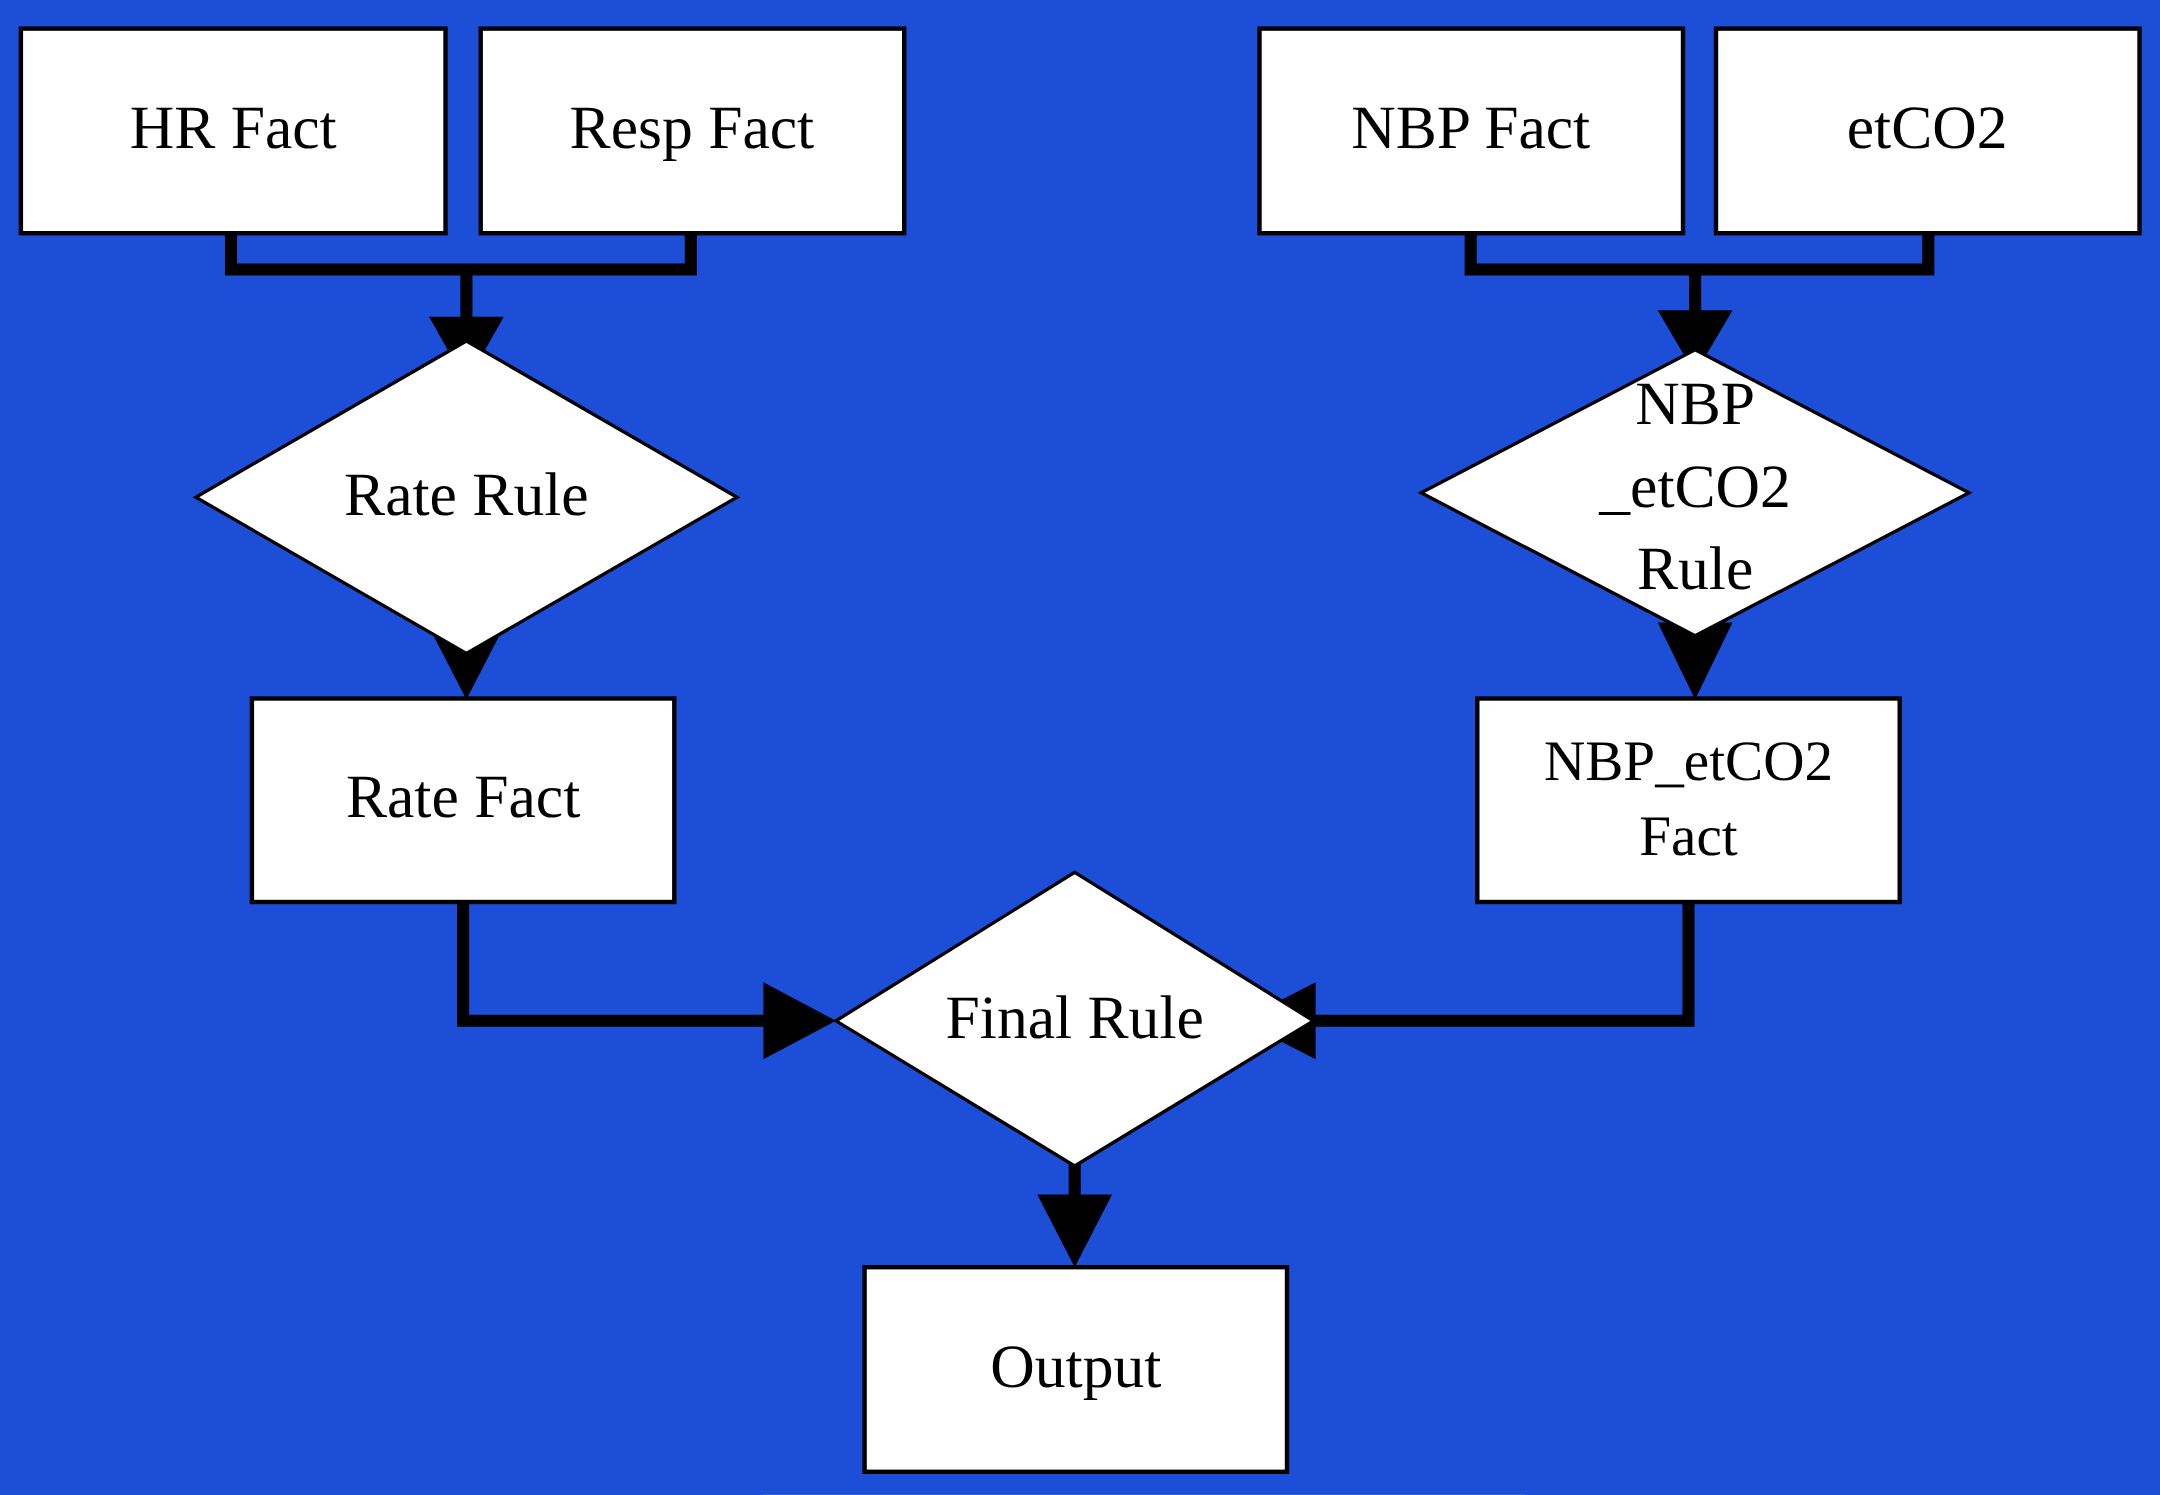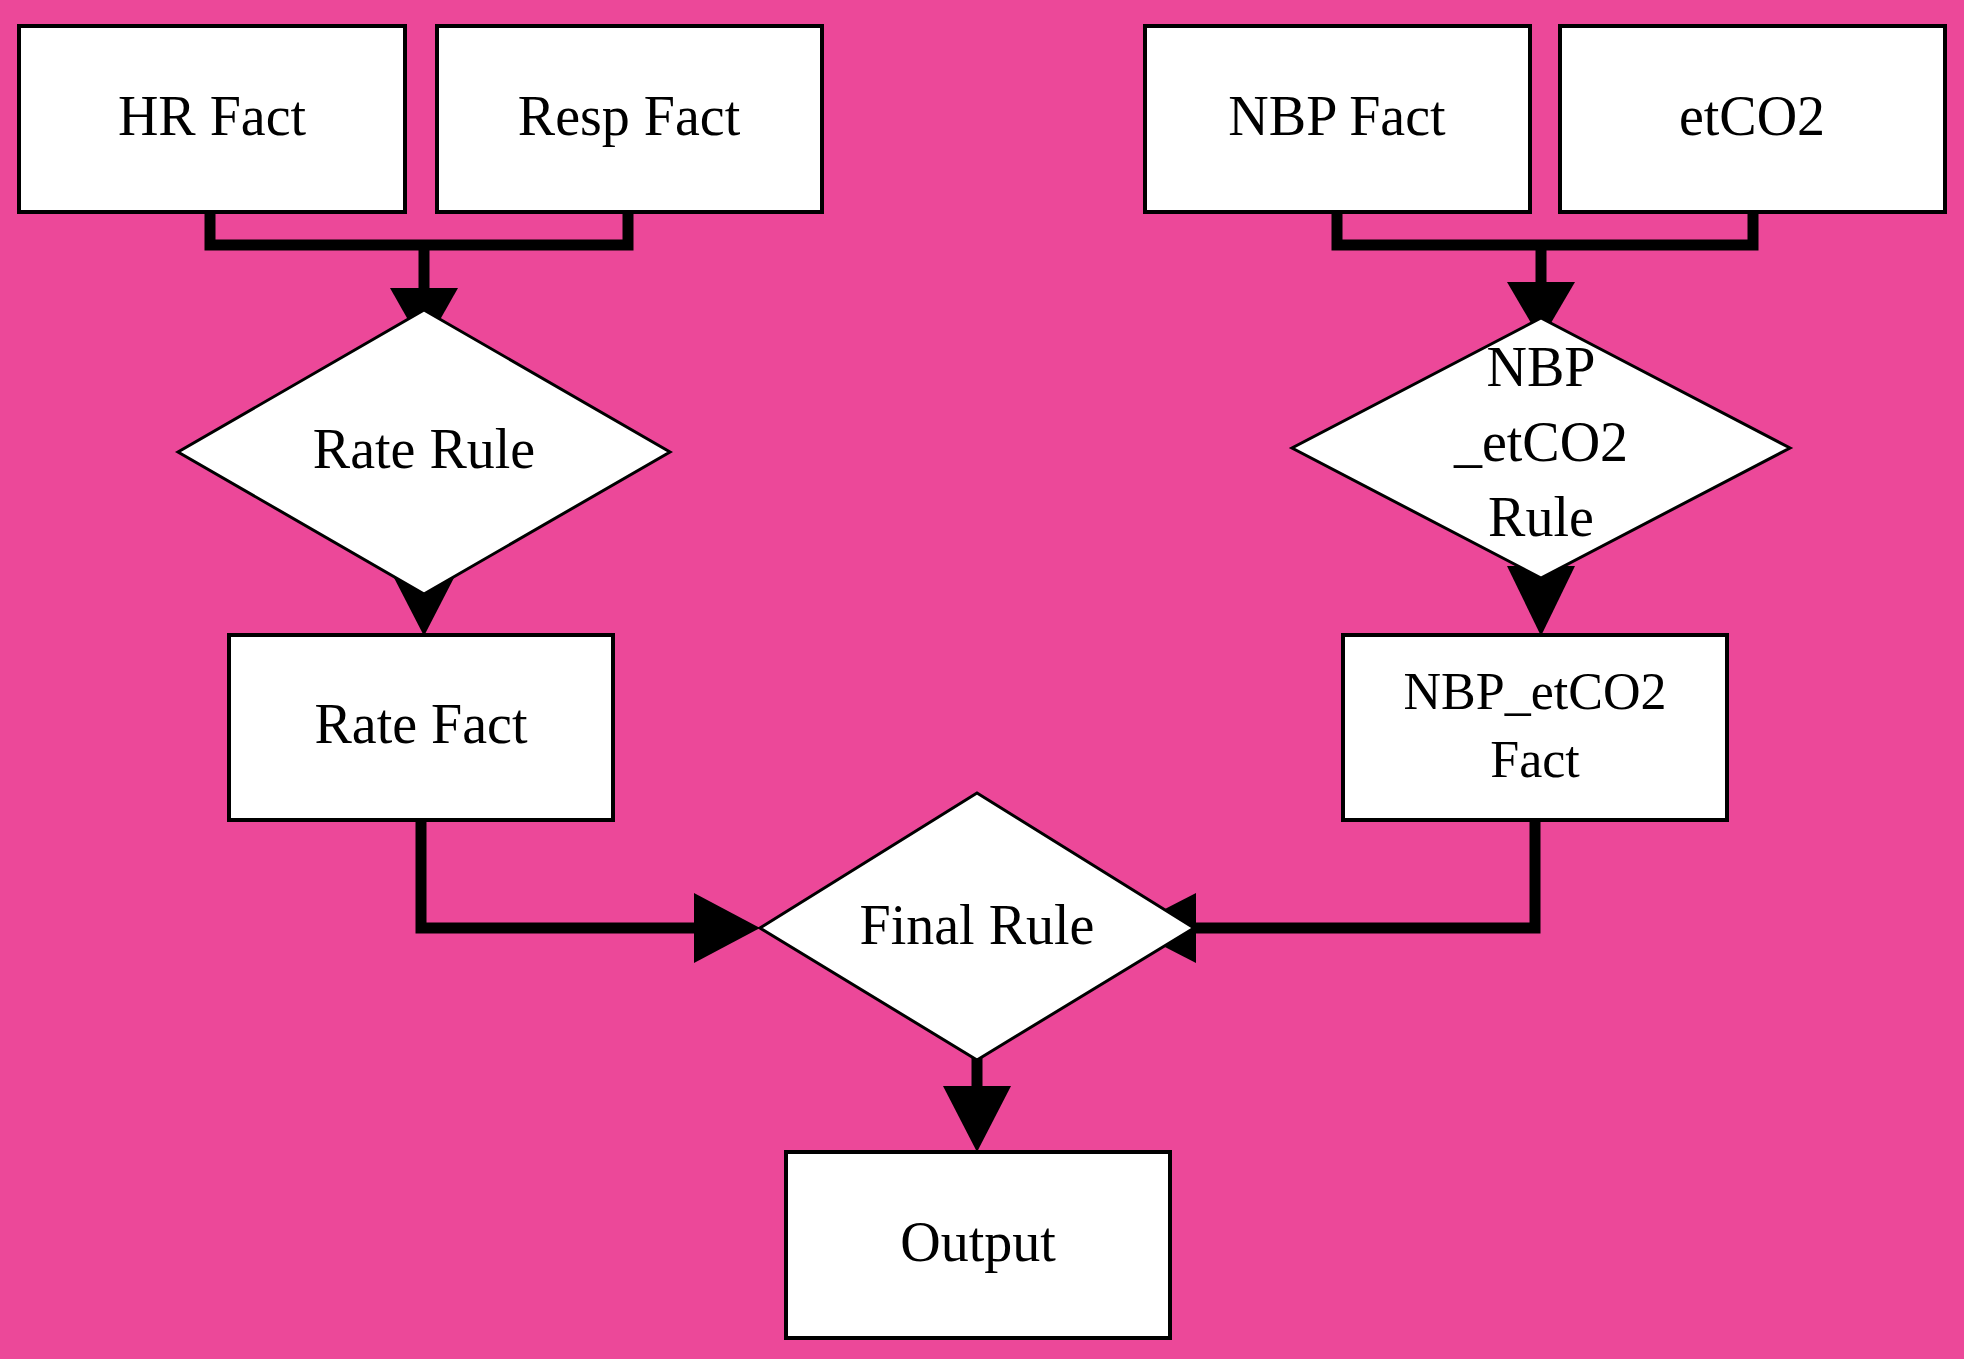"HR Fact" #diagram-root { background: #ec4899 -> #1d4ed8 }
